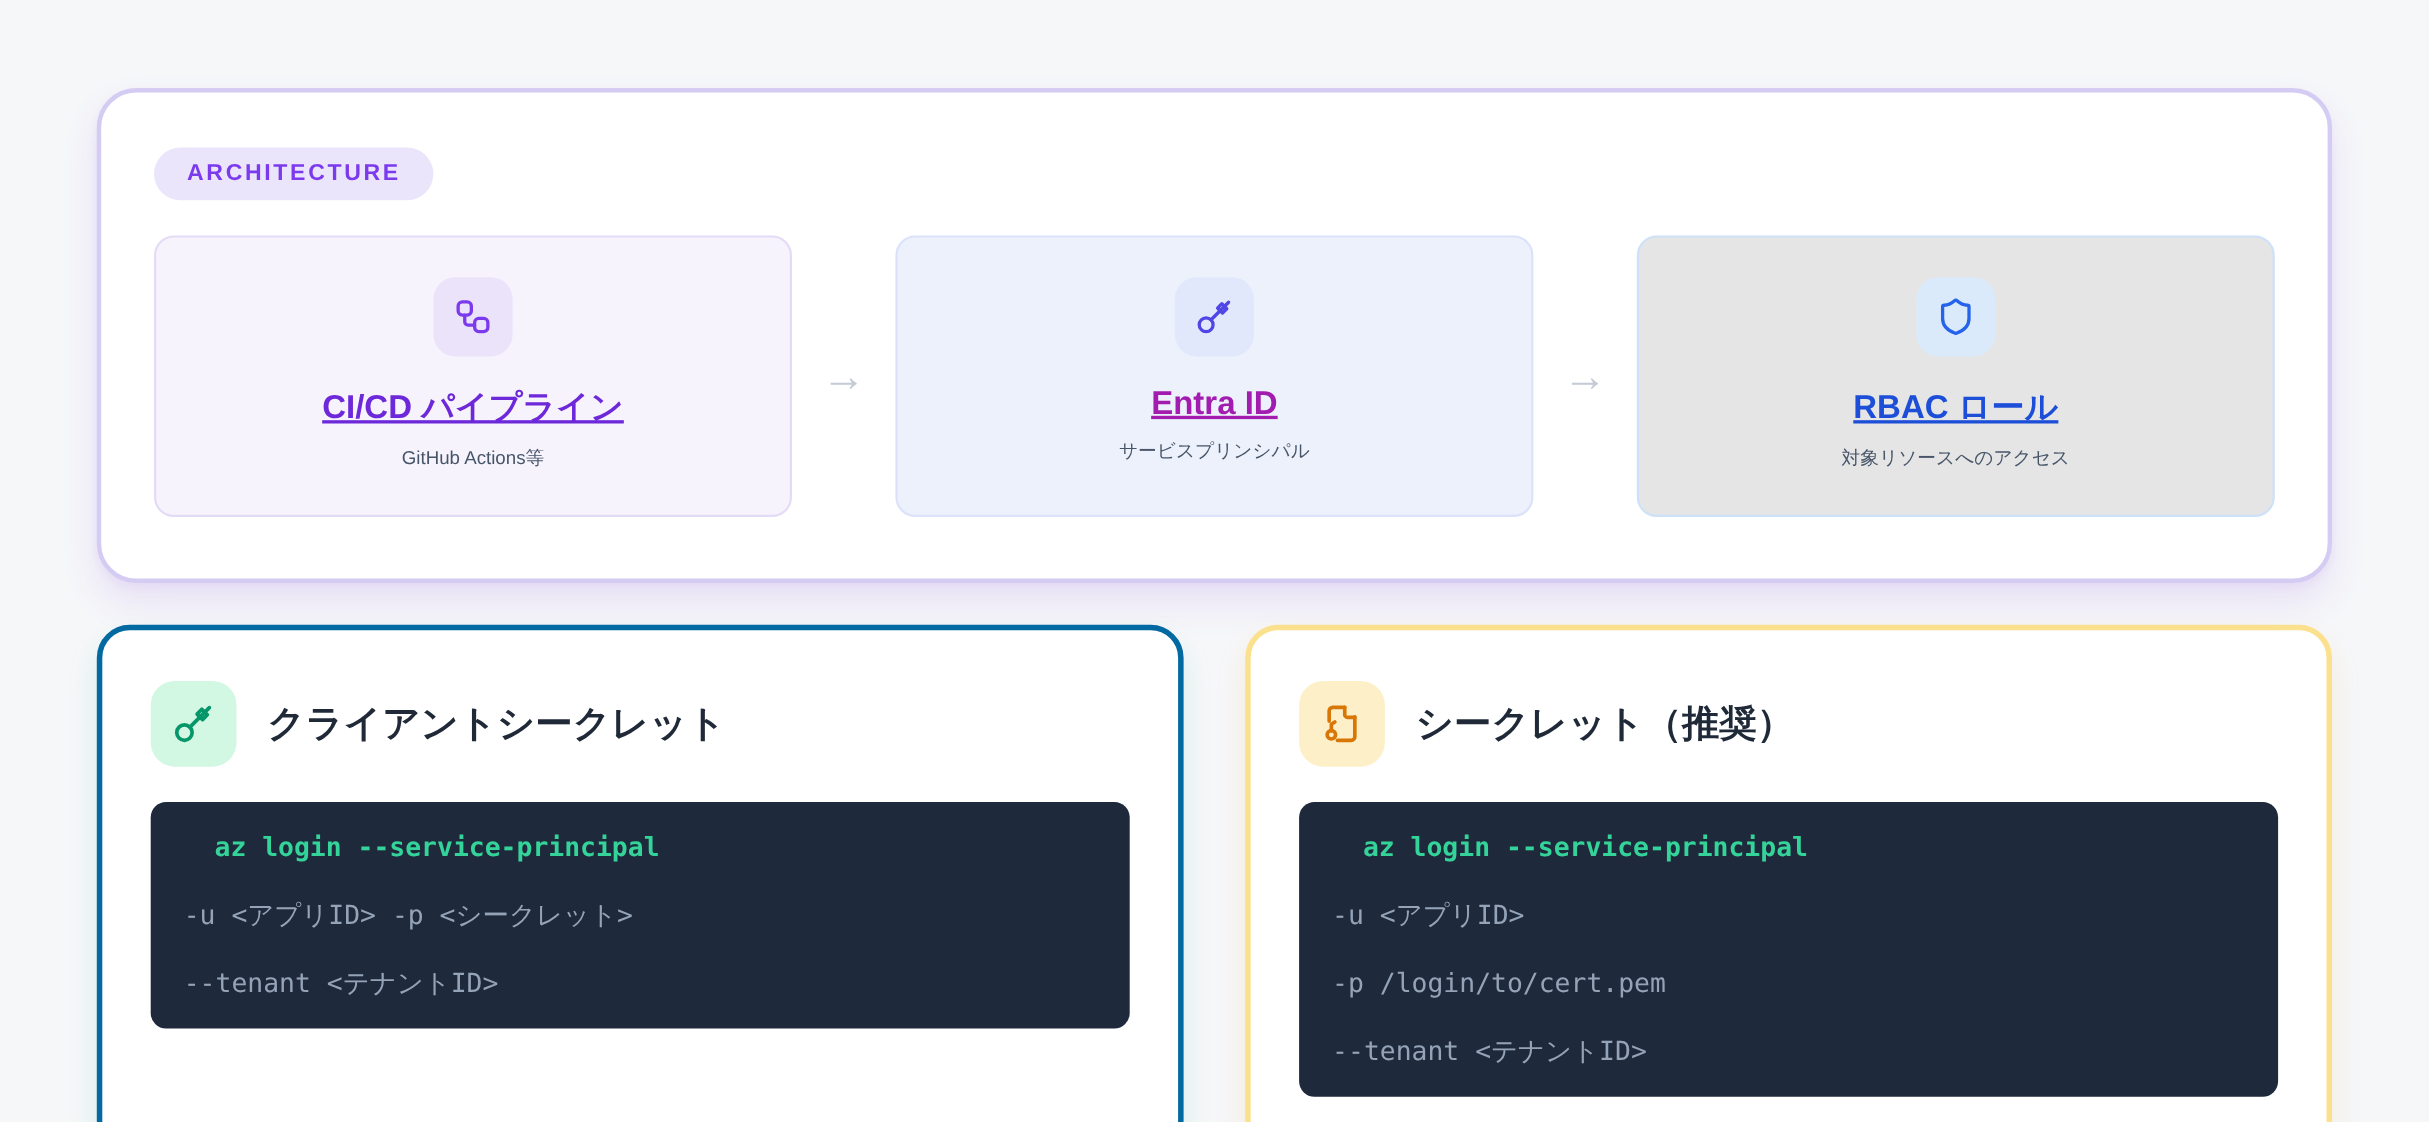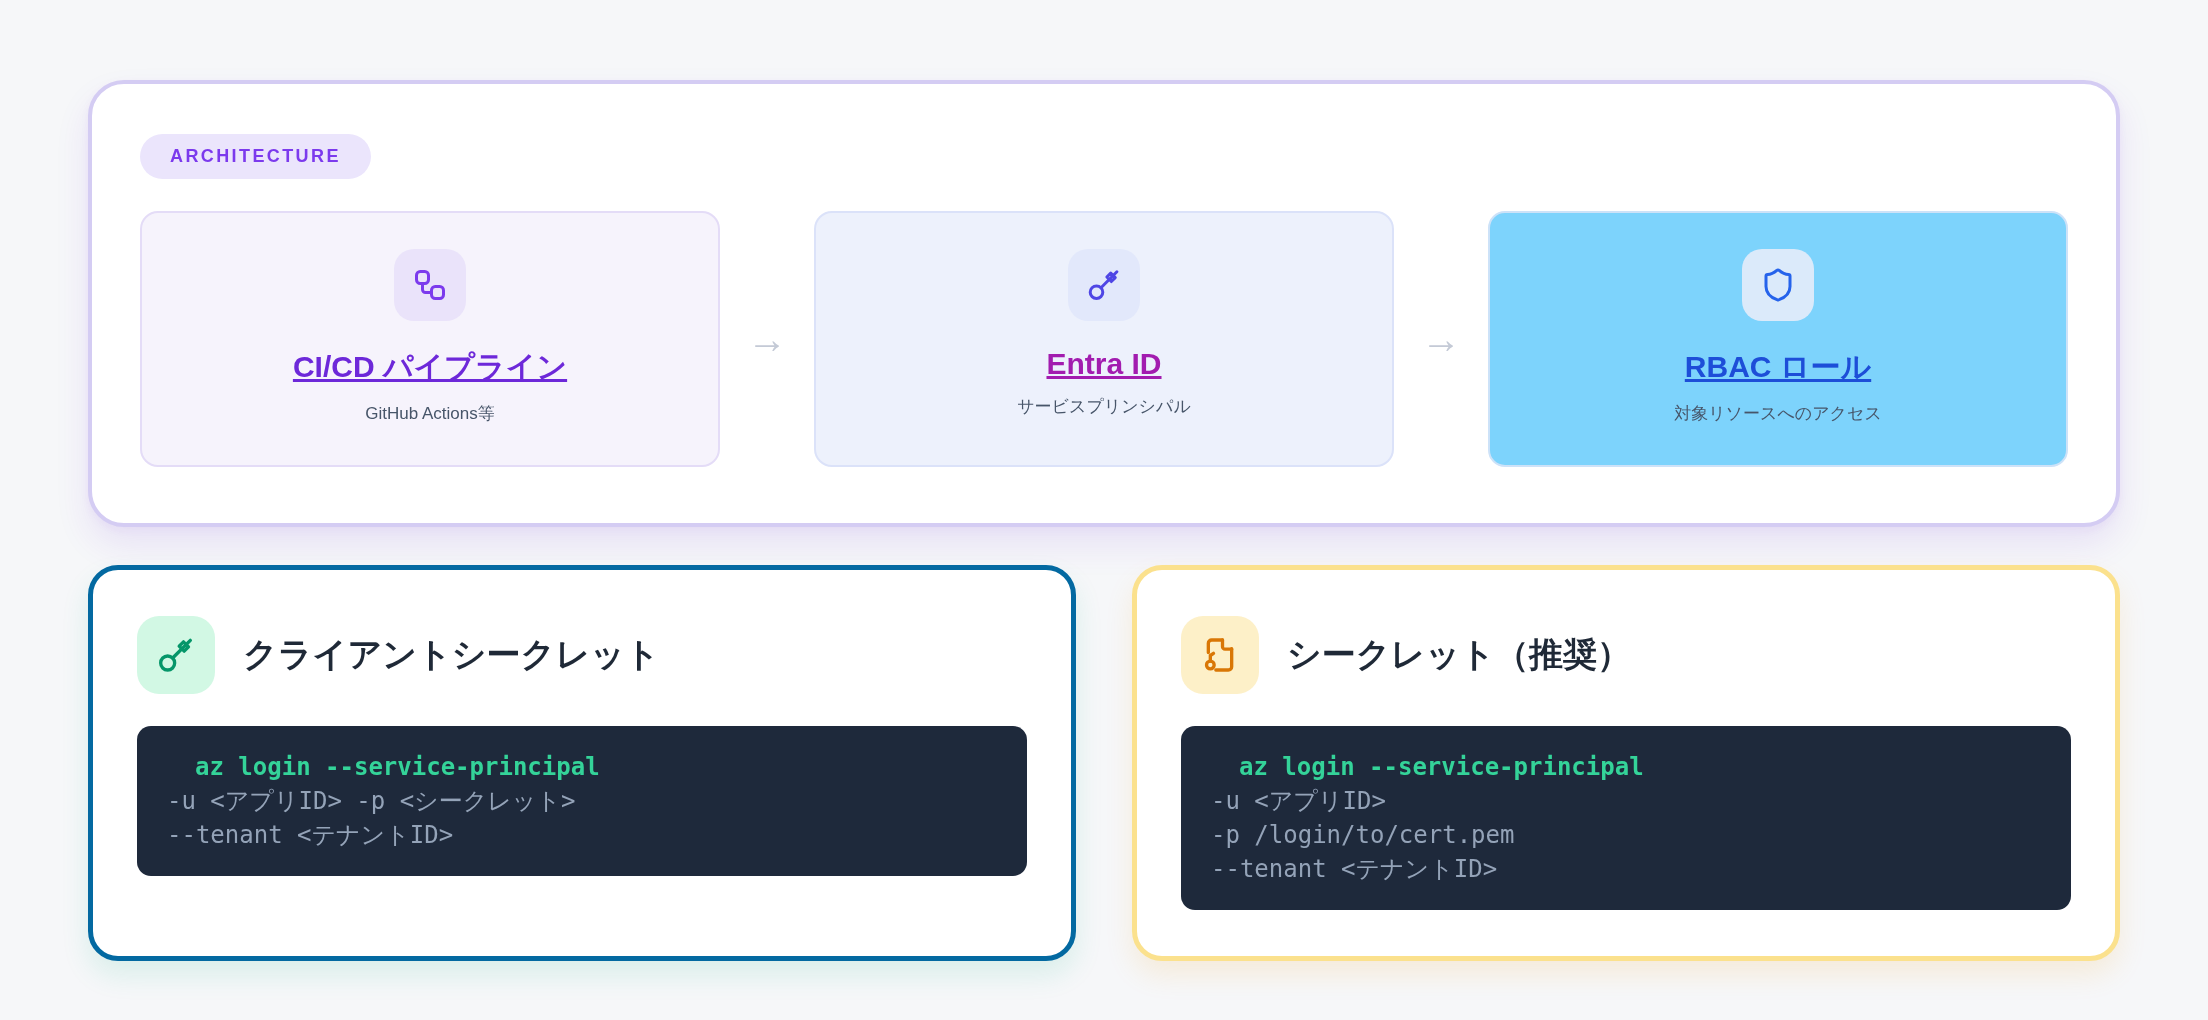"ARCHITECTURE" .badge { font-size: 18px -> 21px }
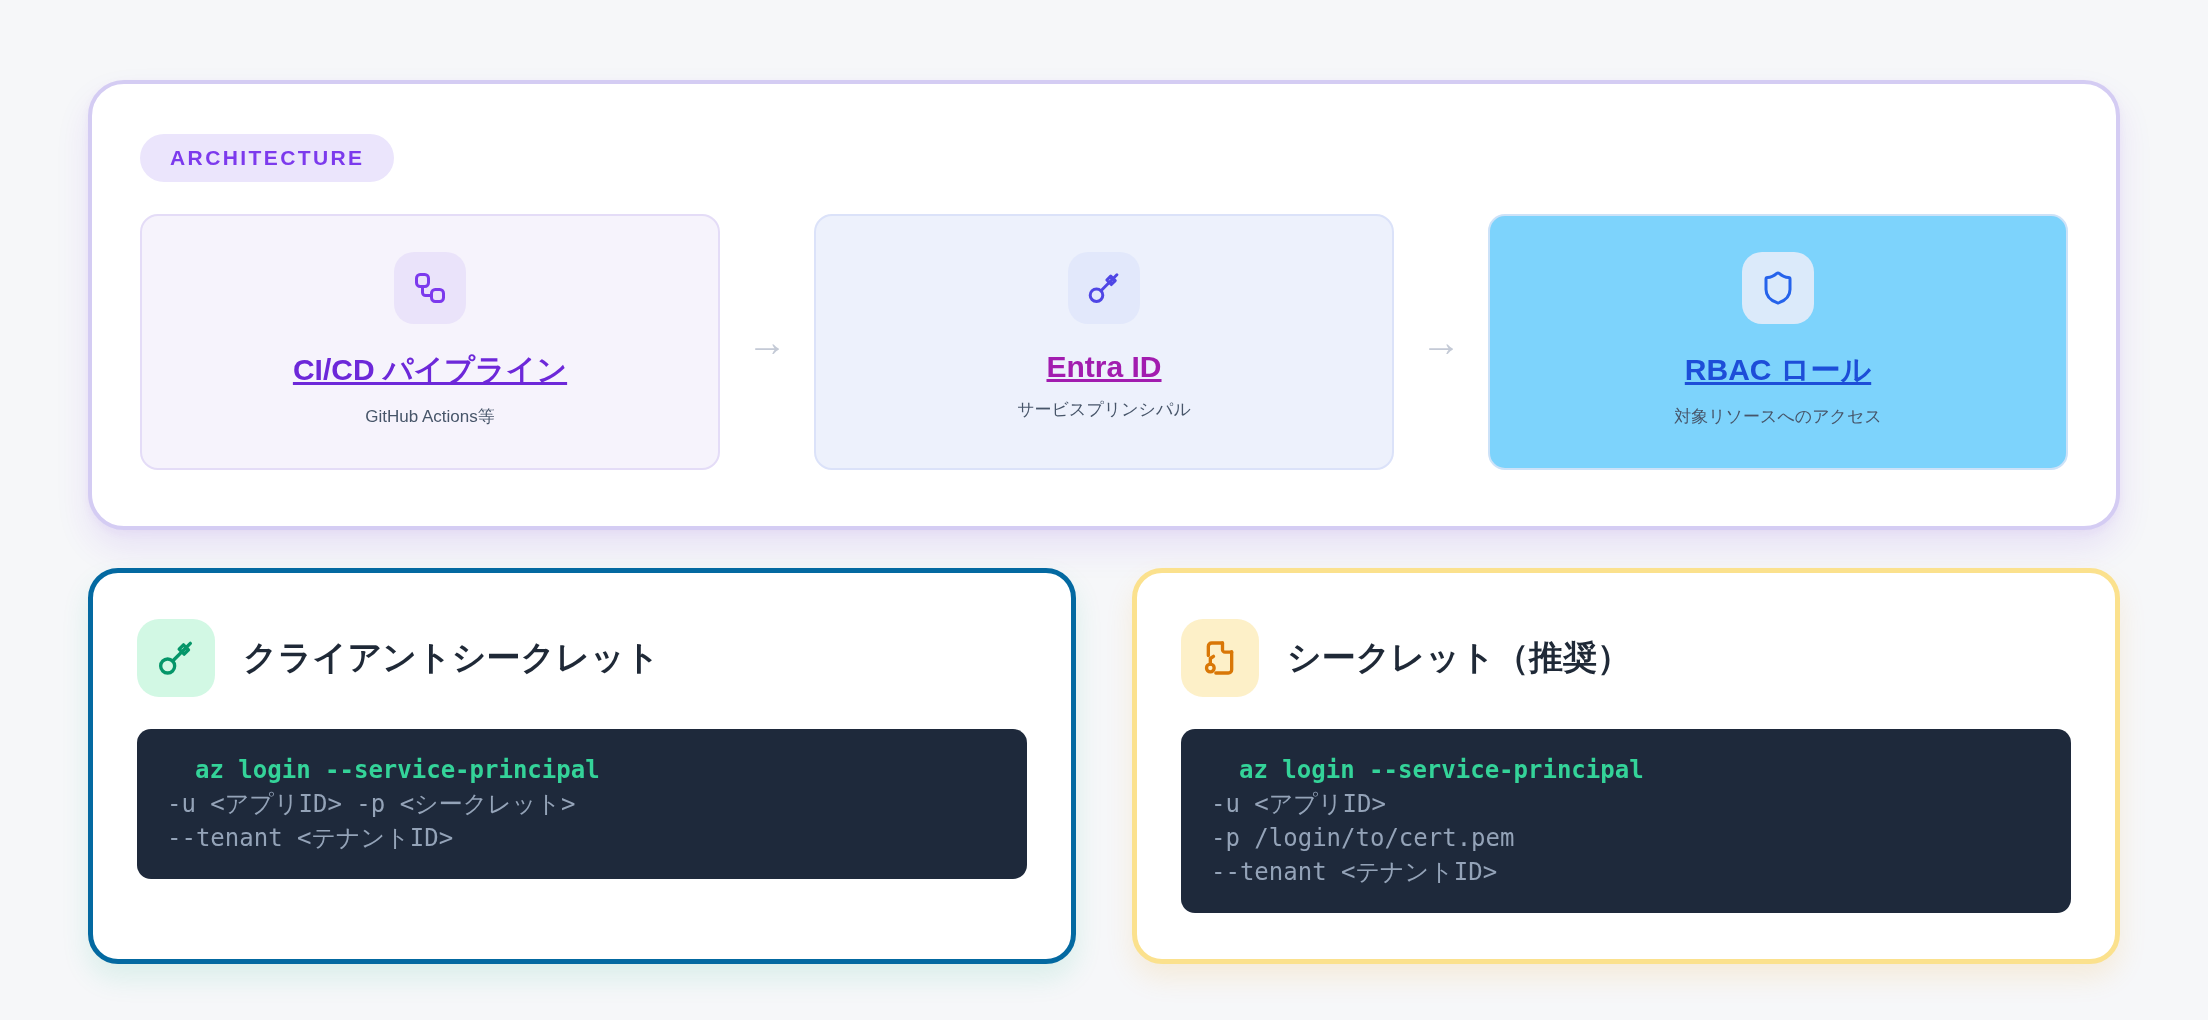"RBAC ロール" .node.blue { background: #7dd3fc -> #e5e5e5; border-radius: 17px -> none }
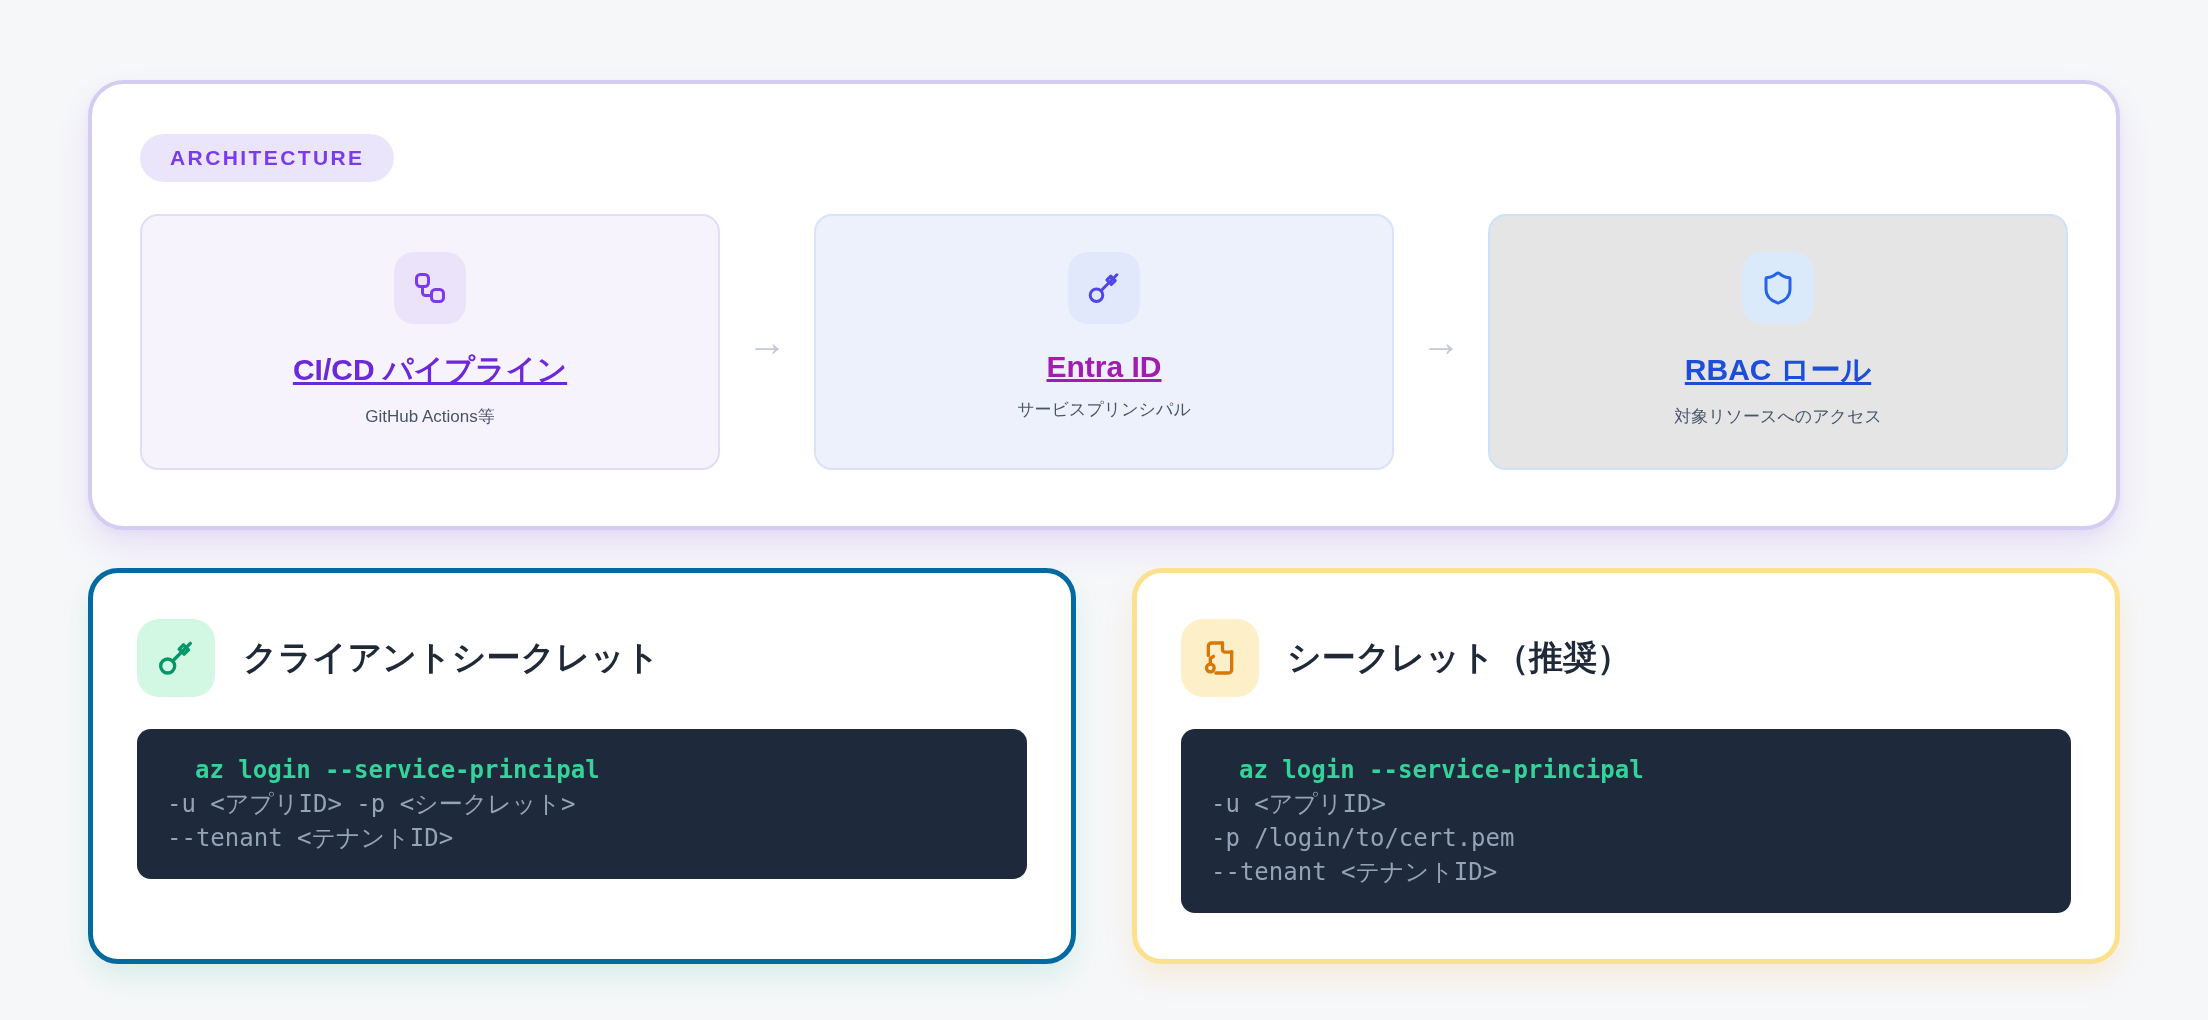"-u <アプリID> -p <シークレット>" .codeblock .arg { margin-top: none -> 28px }
